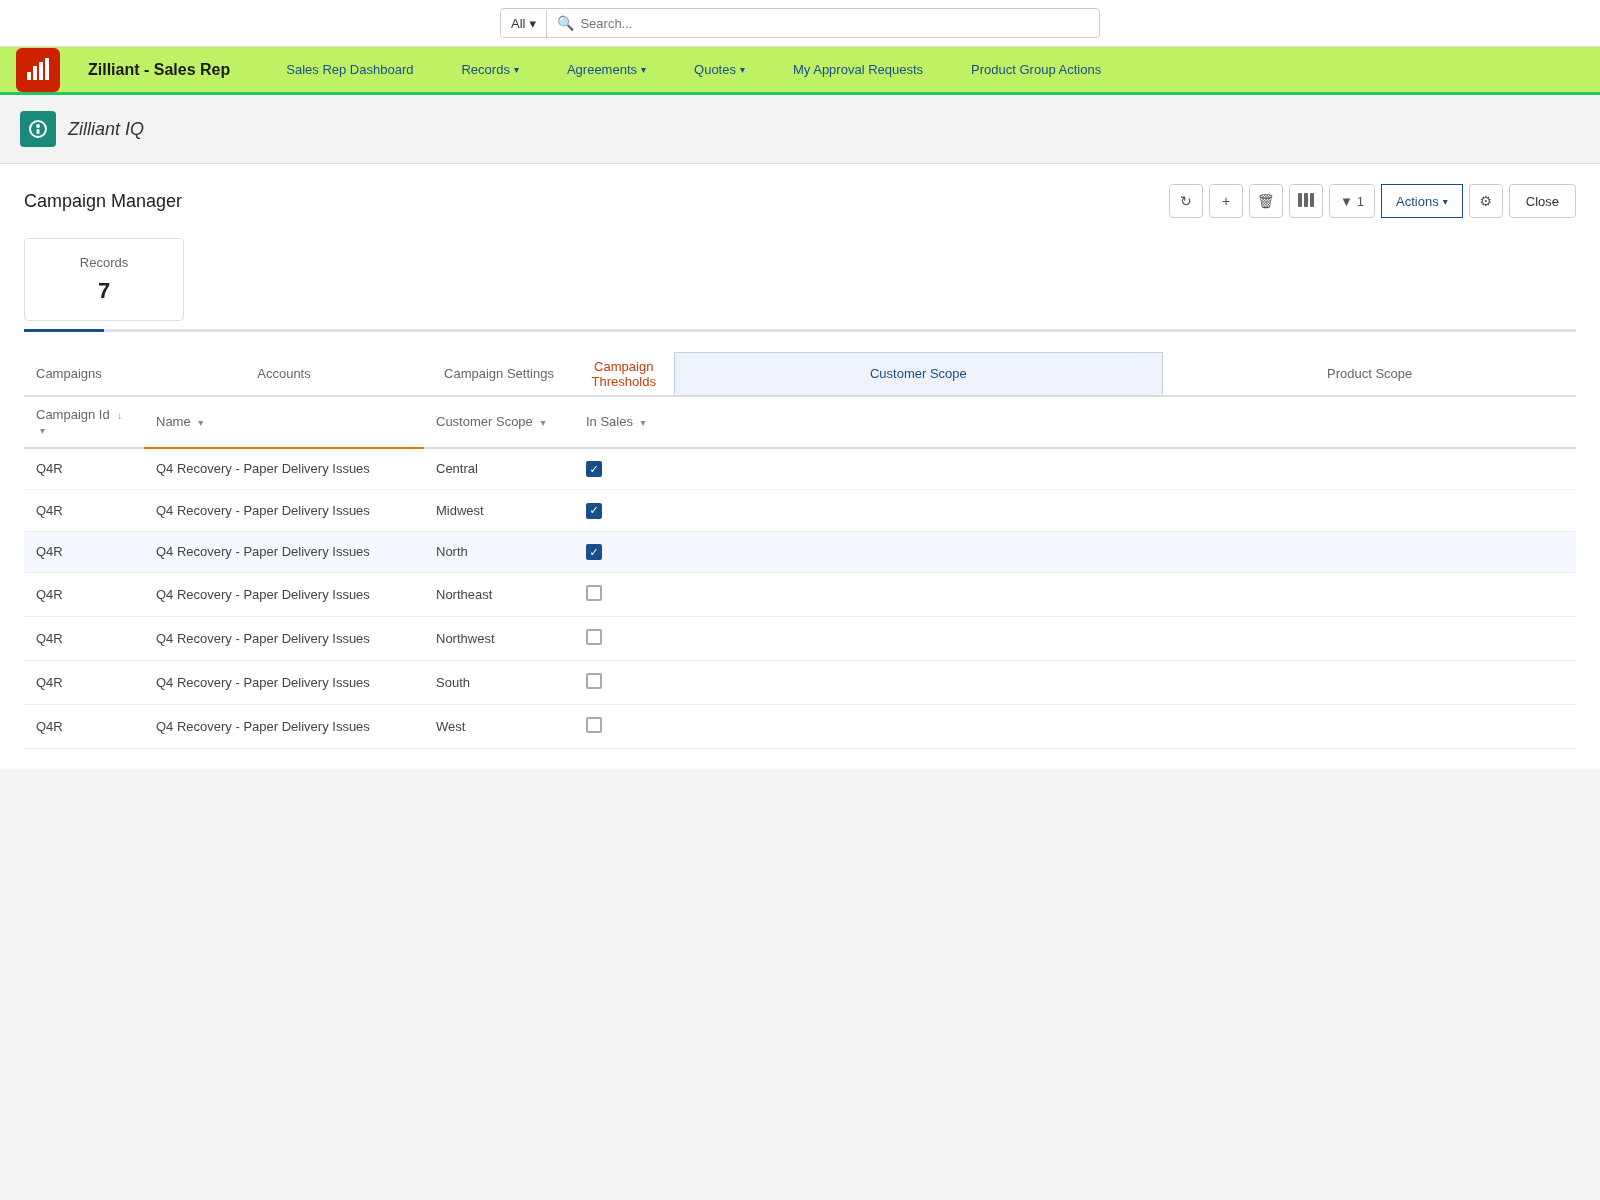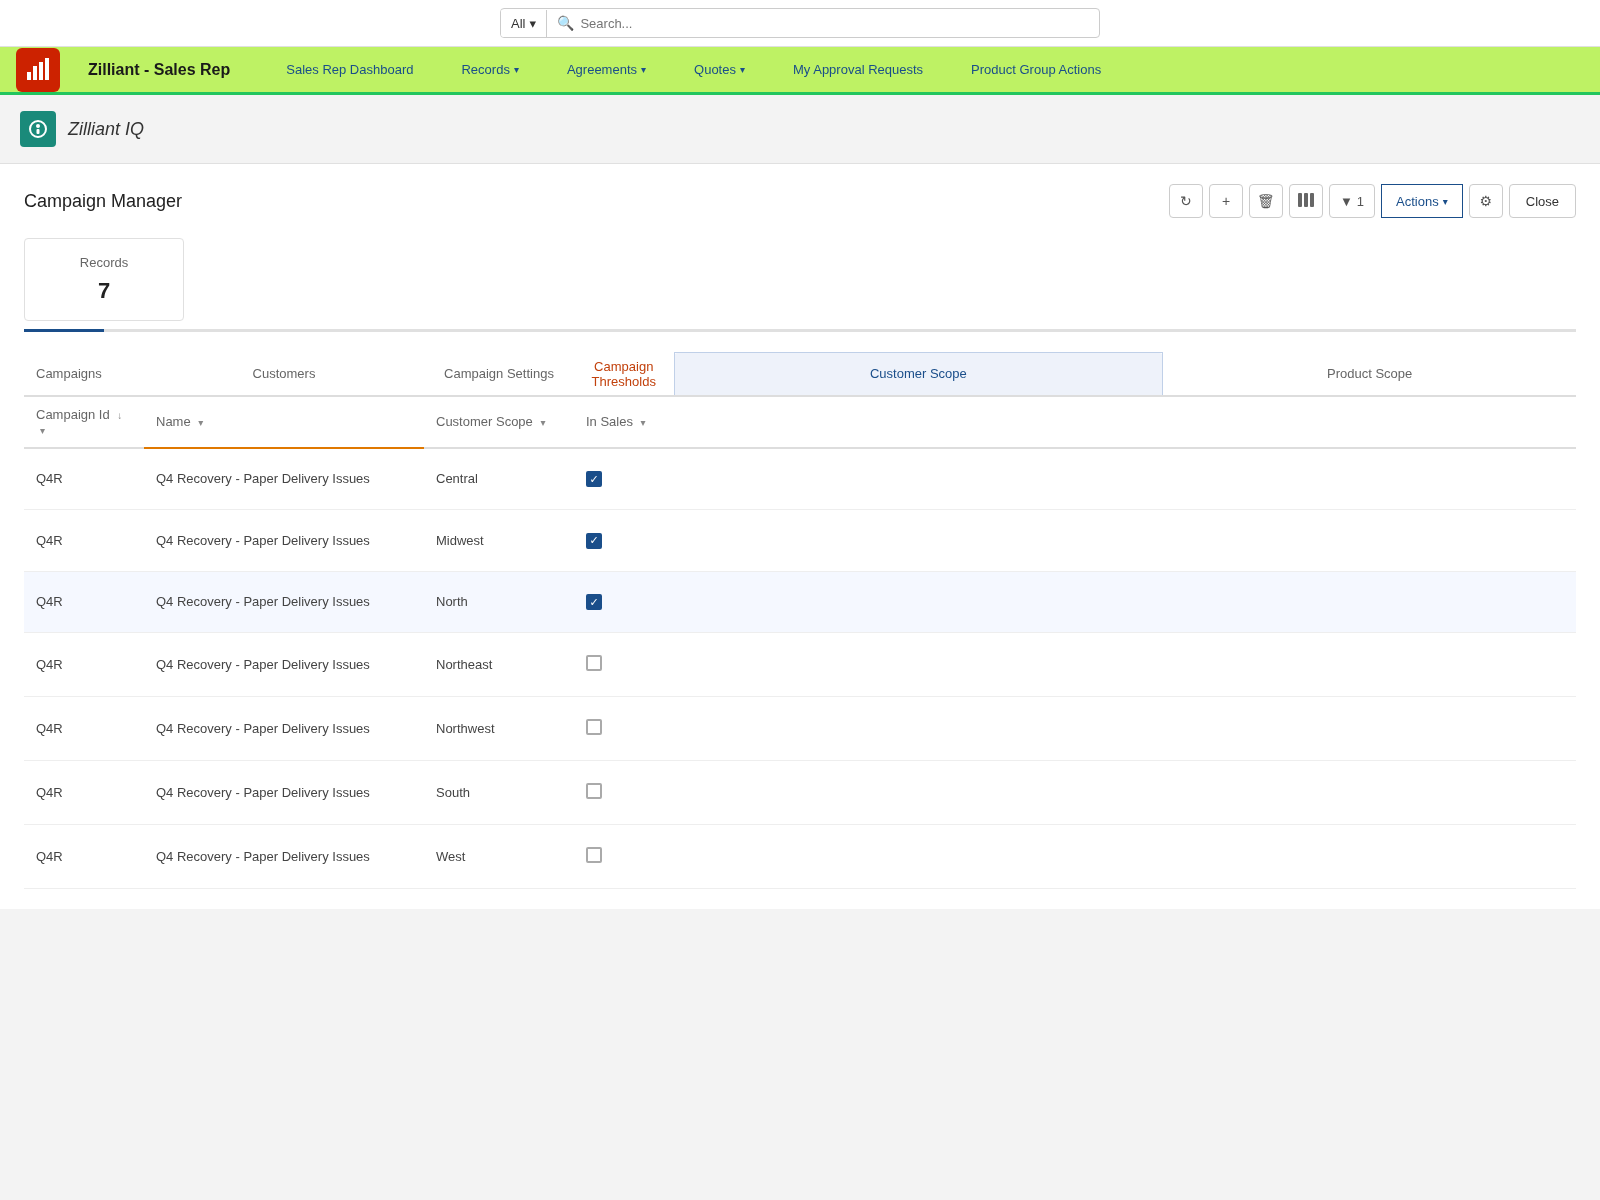"Customers" th { text: Customers -> Accounts }
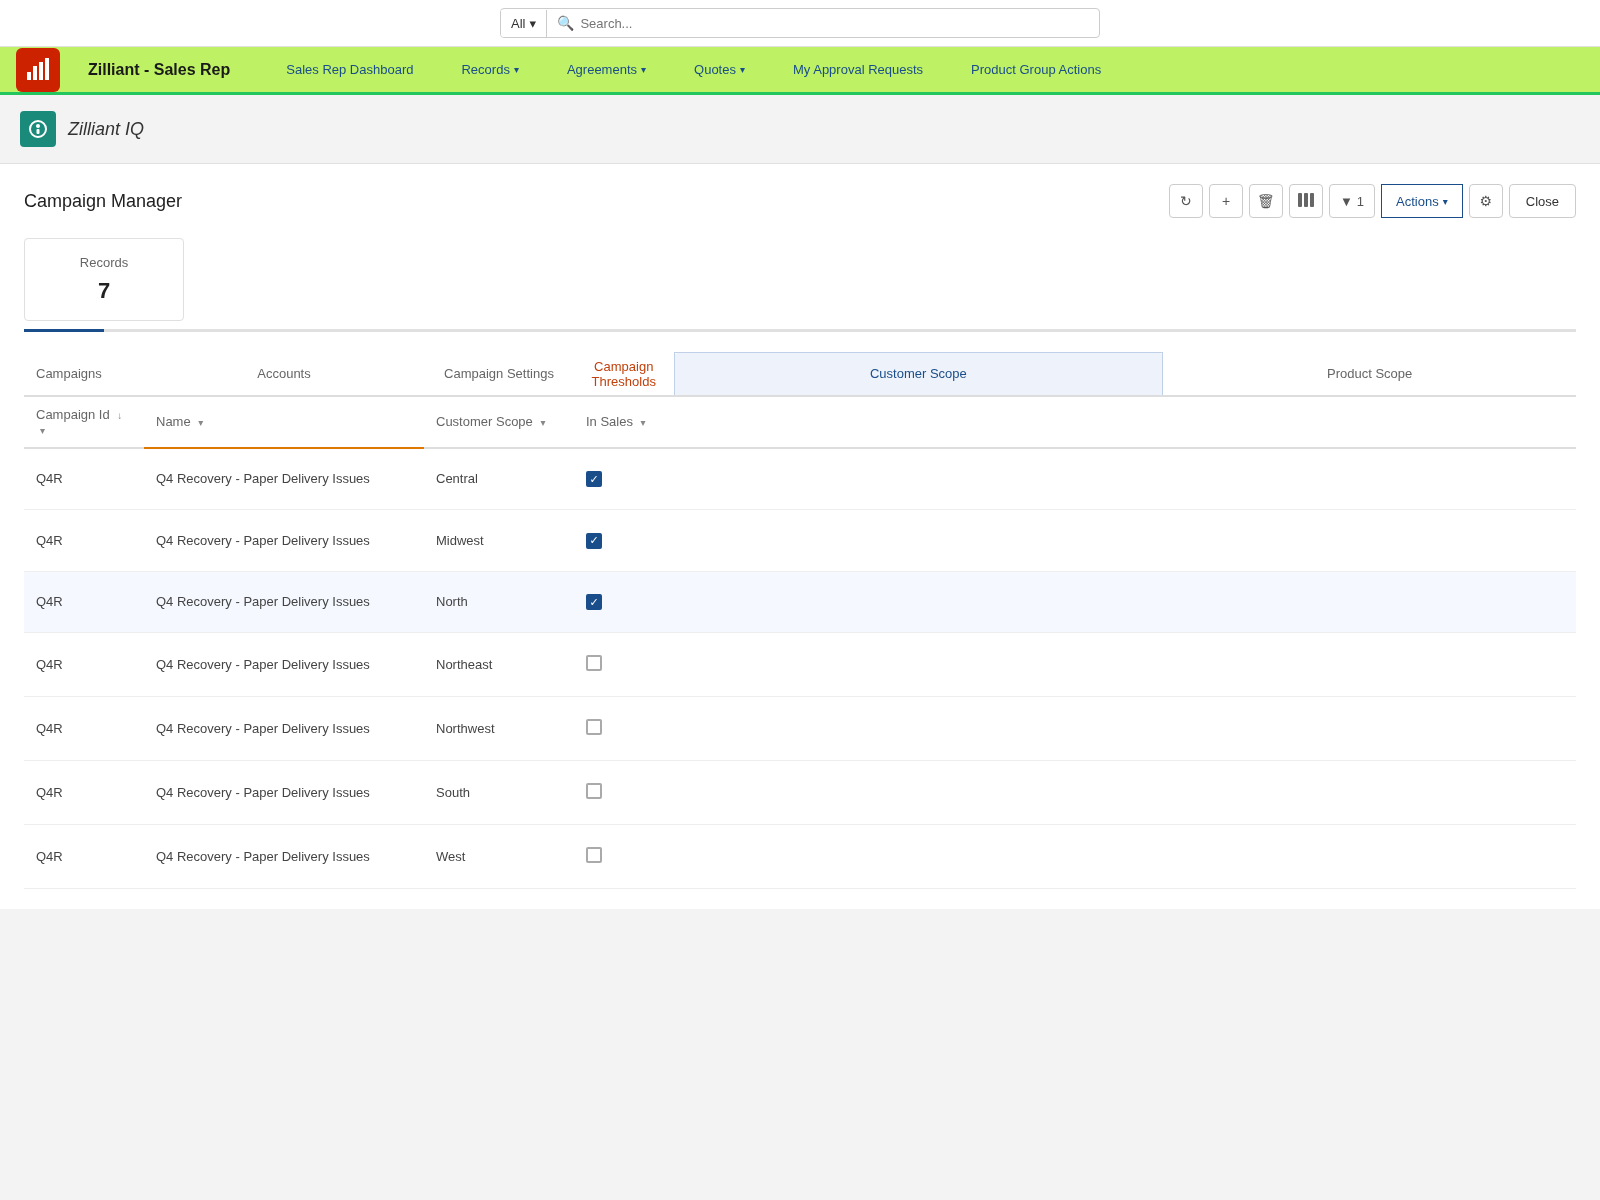"Q4R" .data-table td { padding: 22px 12px -> 12px 12px }
